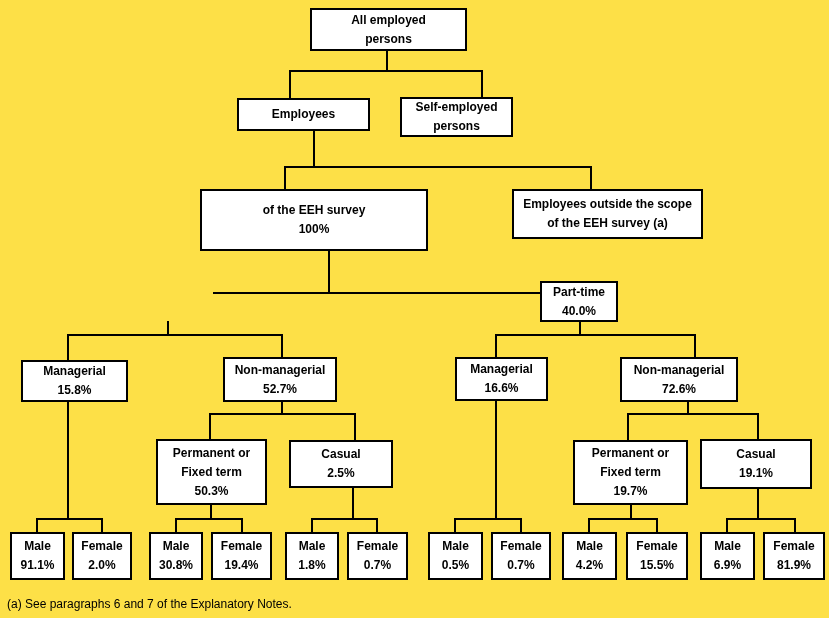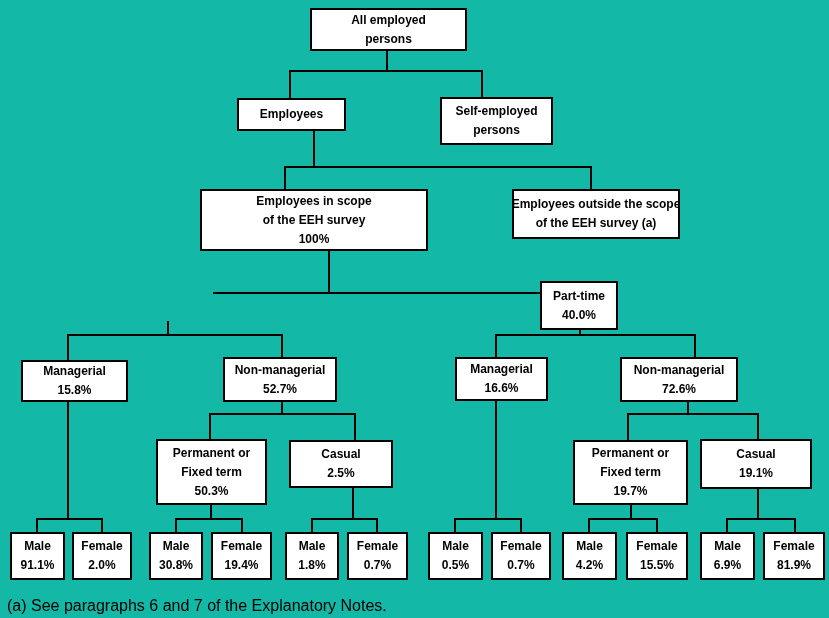"All employed" #canvas { background: #14b8a6 -> #fde047 }
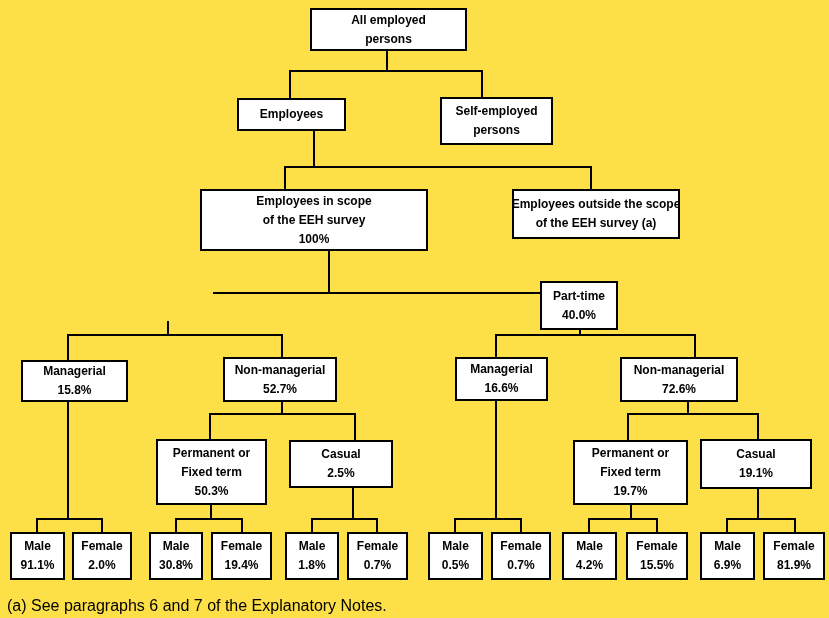"Employees" div.box { width: 109px -> 133px }
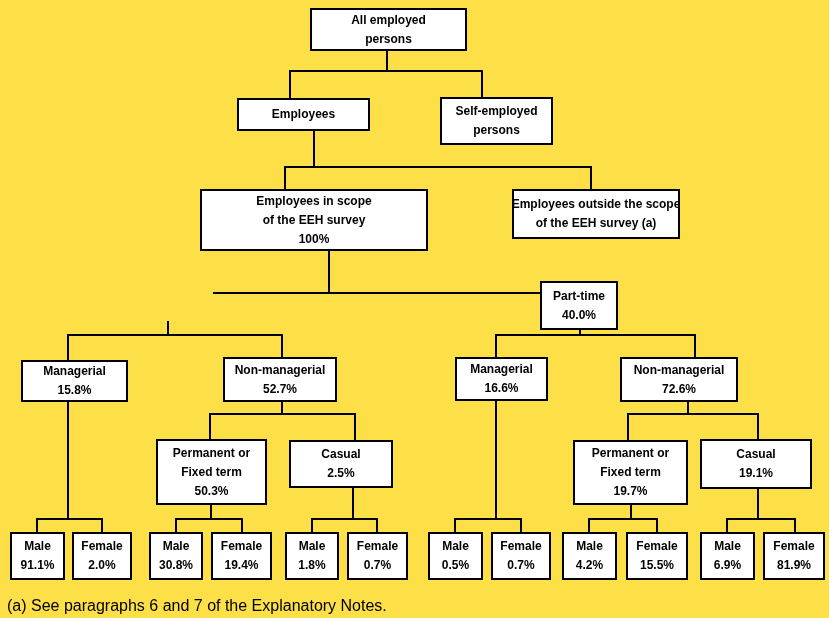"Self-employed" div.box { height: 48px -> 40px; left: 440px -> 400px }
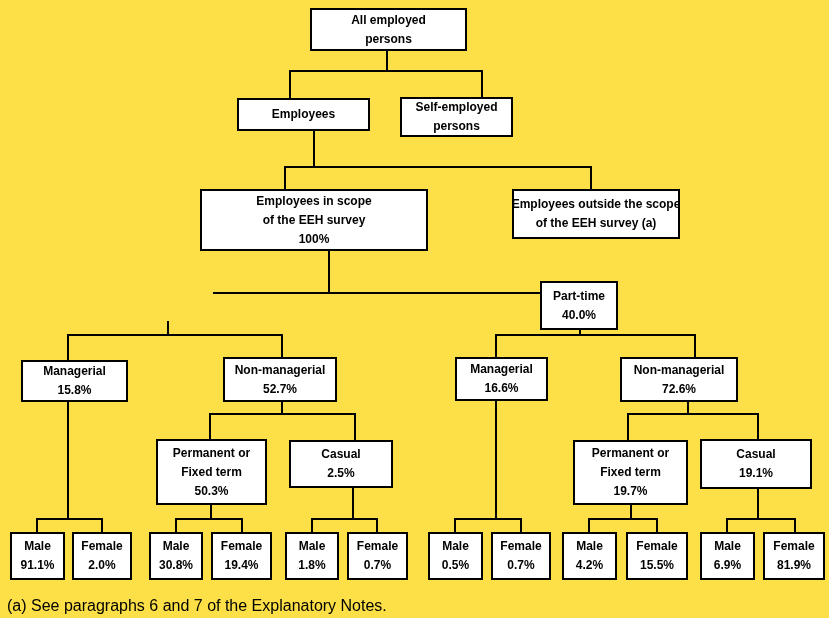"Employees in scope" span { html: <span>Employees in scope</span> -> none }
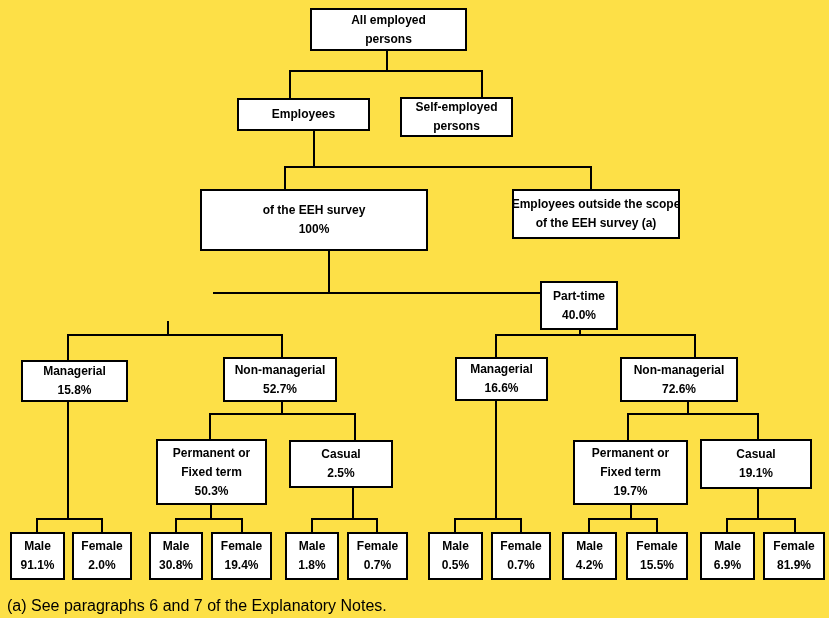"Employees outside the scope" div.box { width: 168px -> 191px }
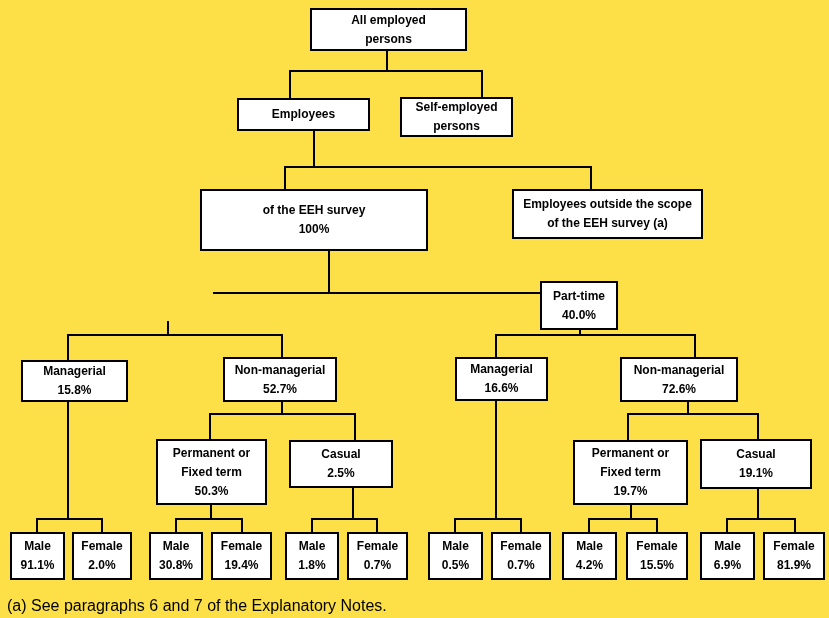"Part-time" div.box { height: 49px -> 41px }
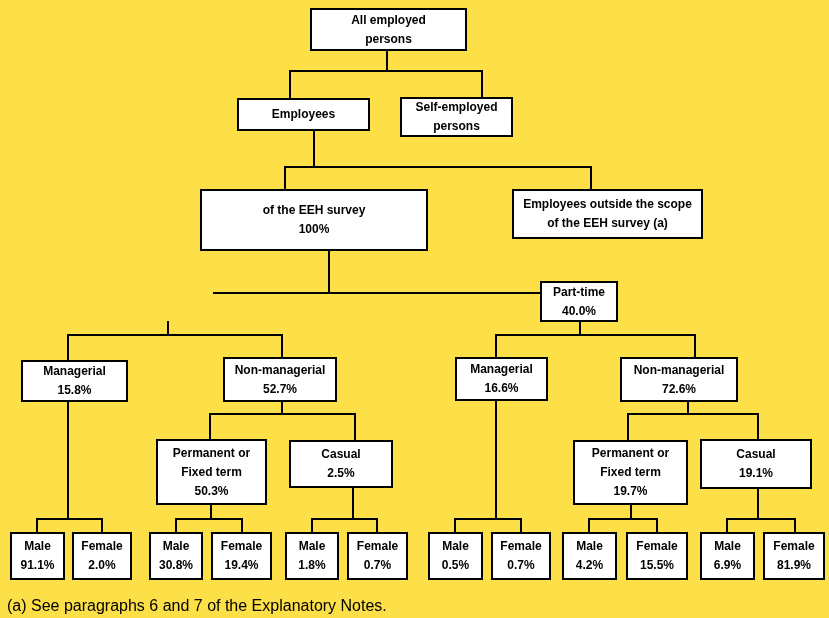"(a) See paragraphs 6 and" .footnote { font-size: 16px -> 12px }
